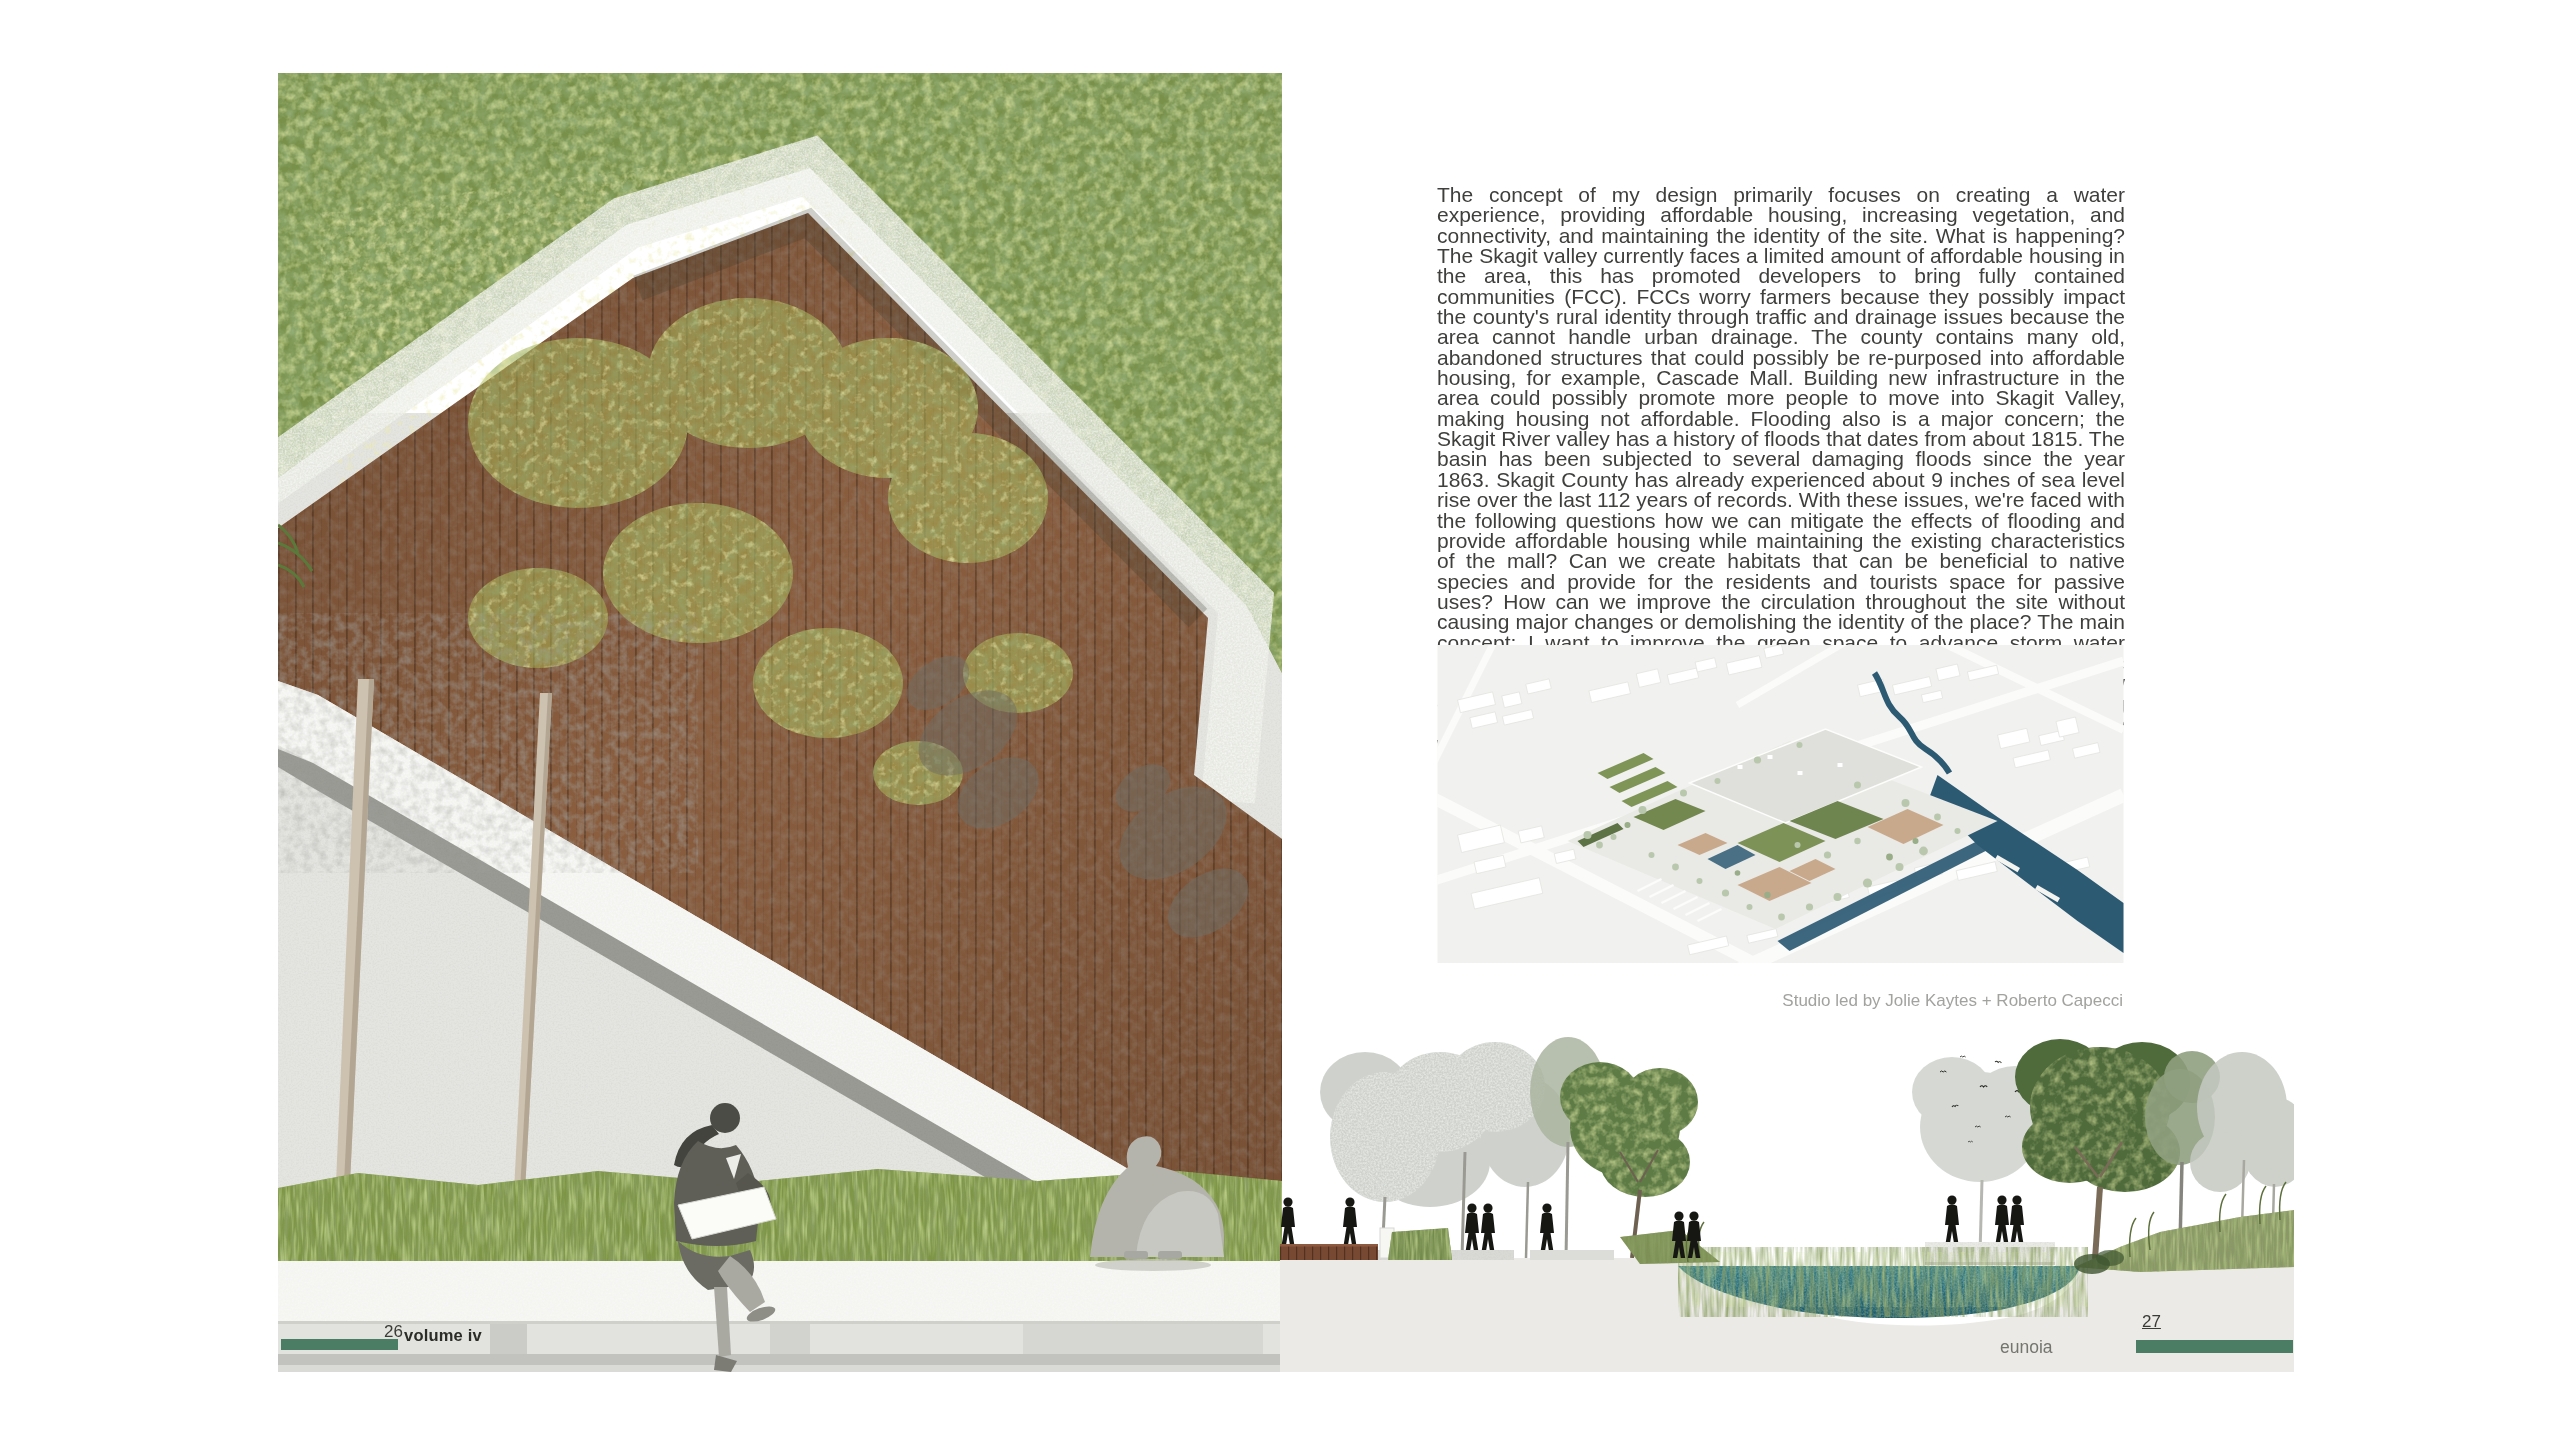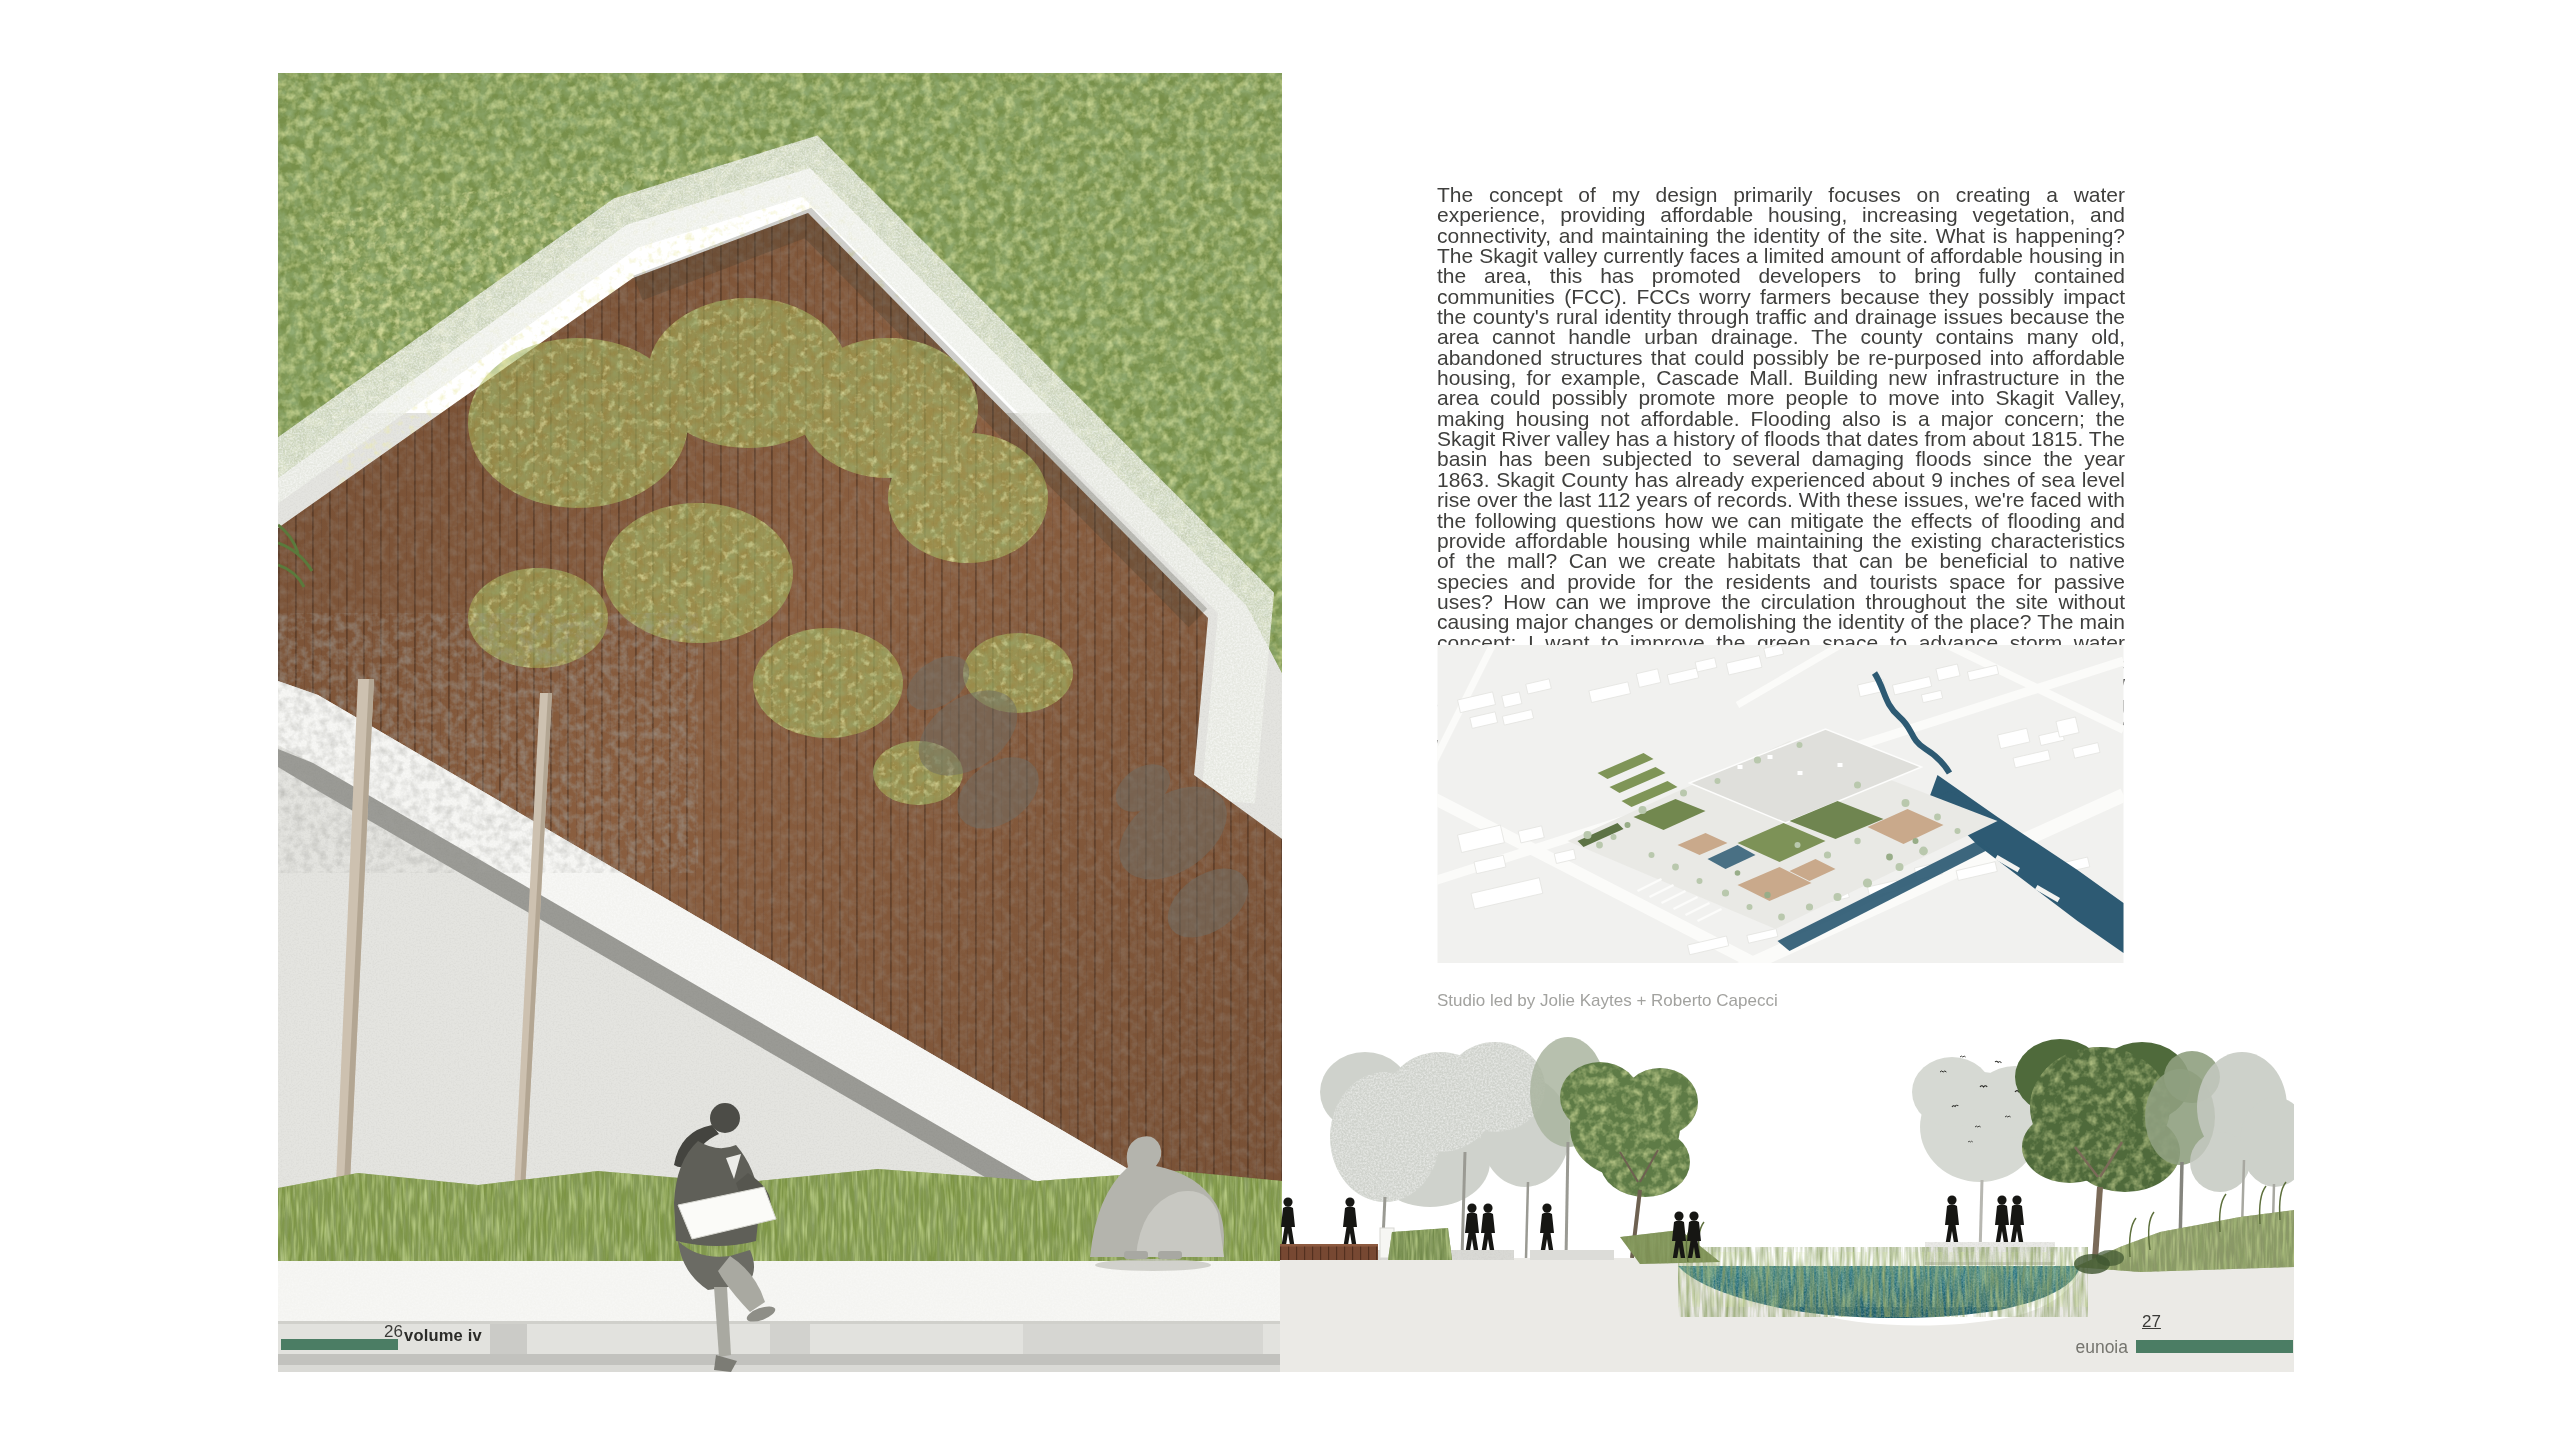"Studio led by Jolie Kaytes" .caption { text-align: none -> right }
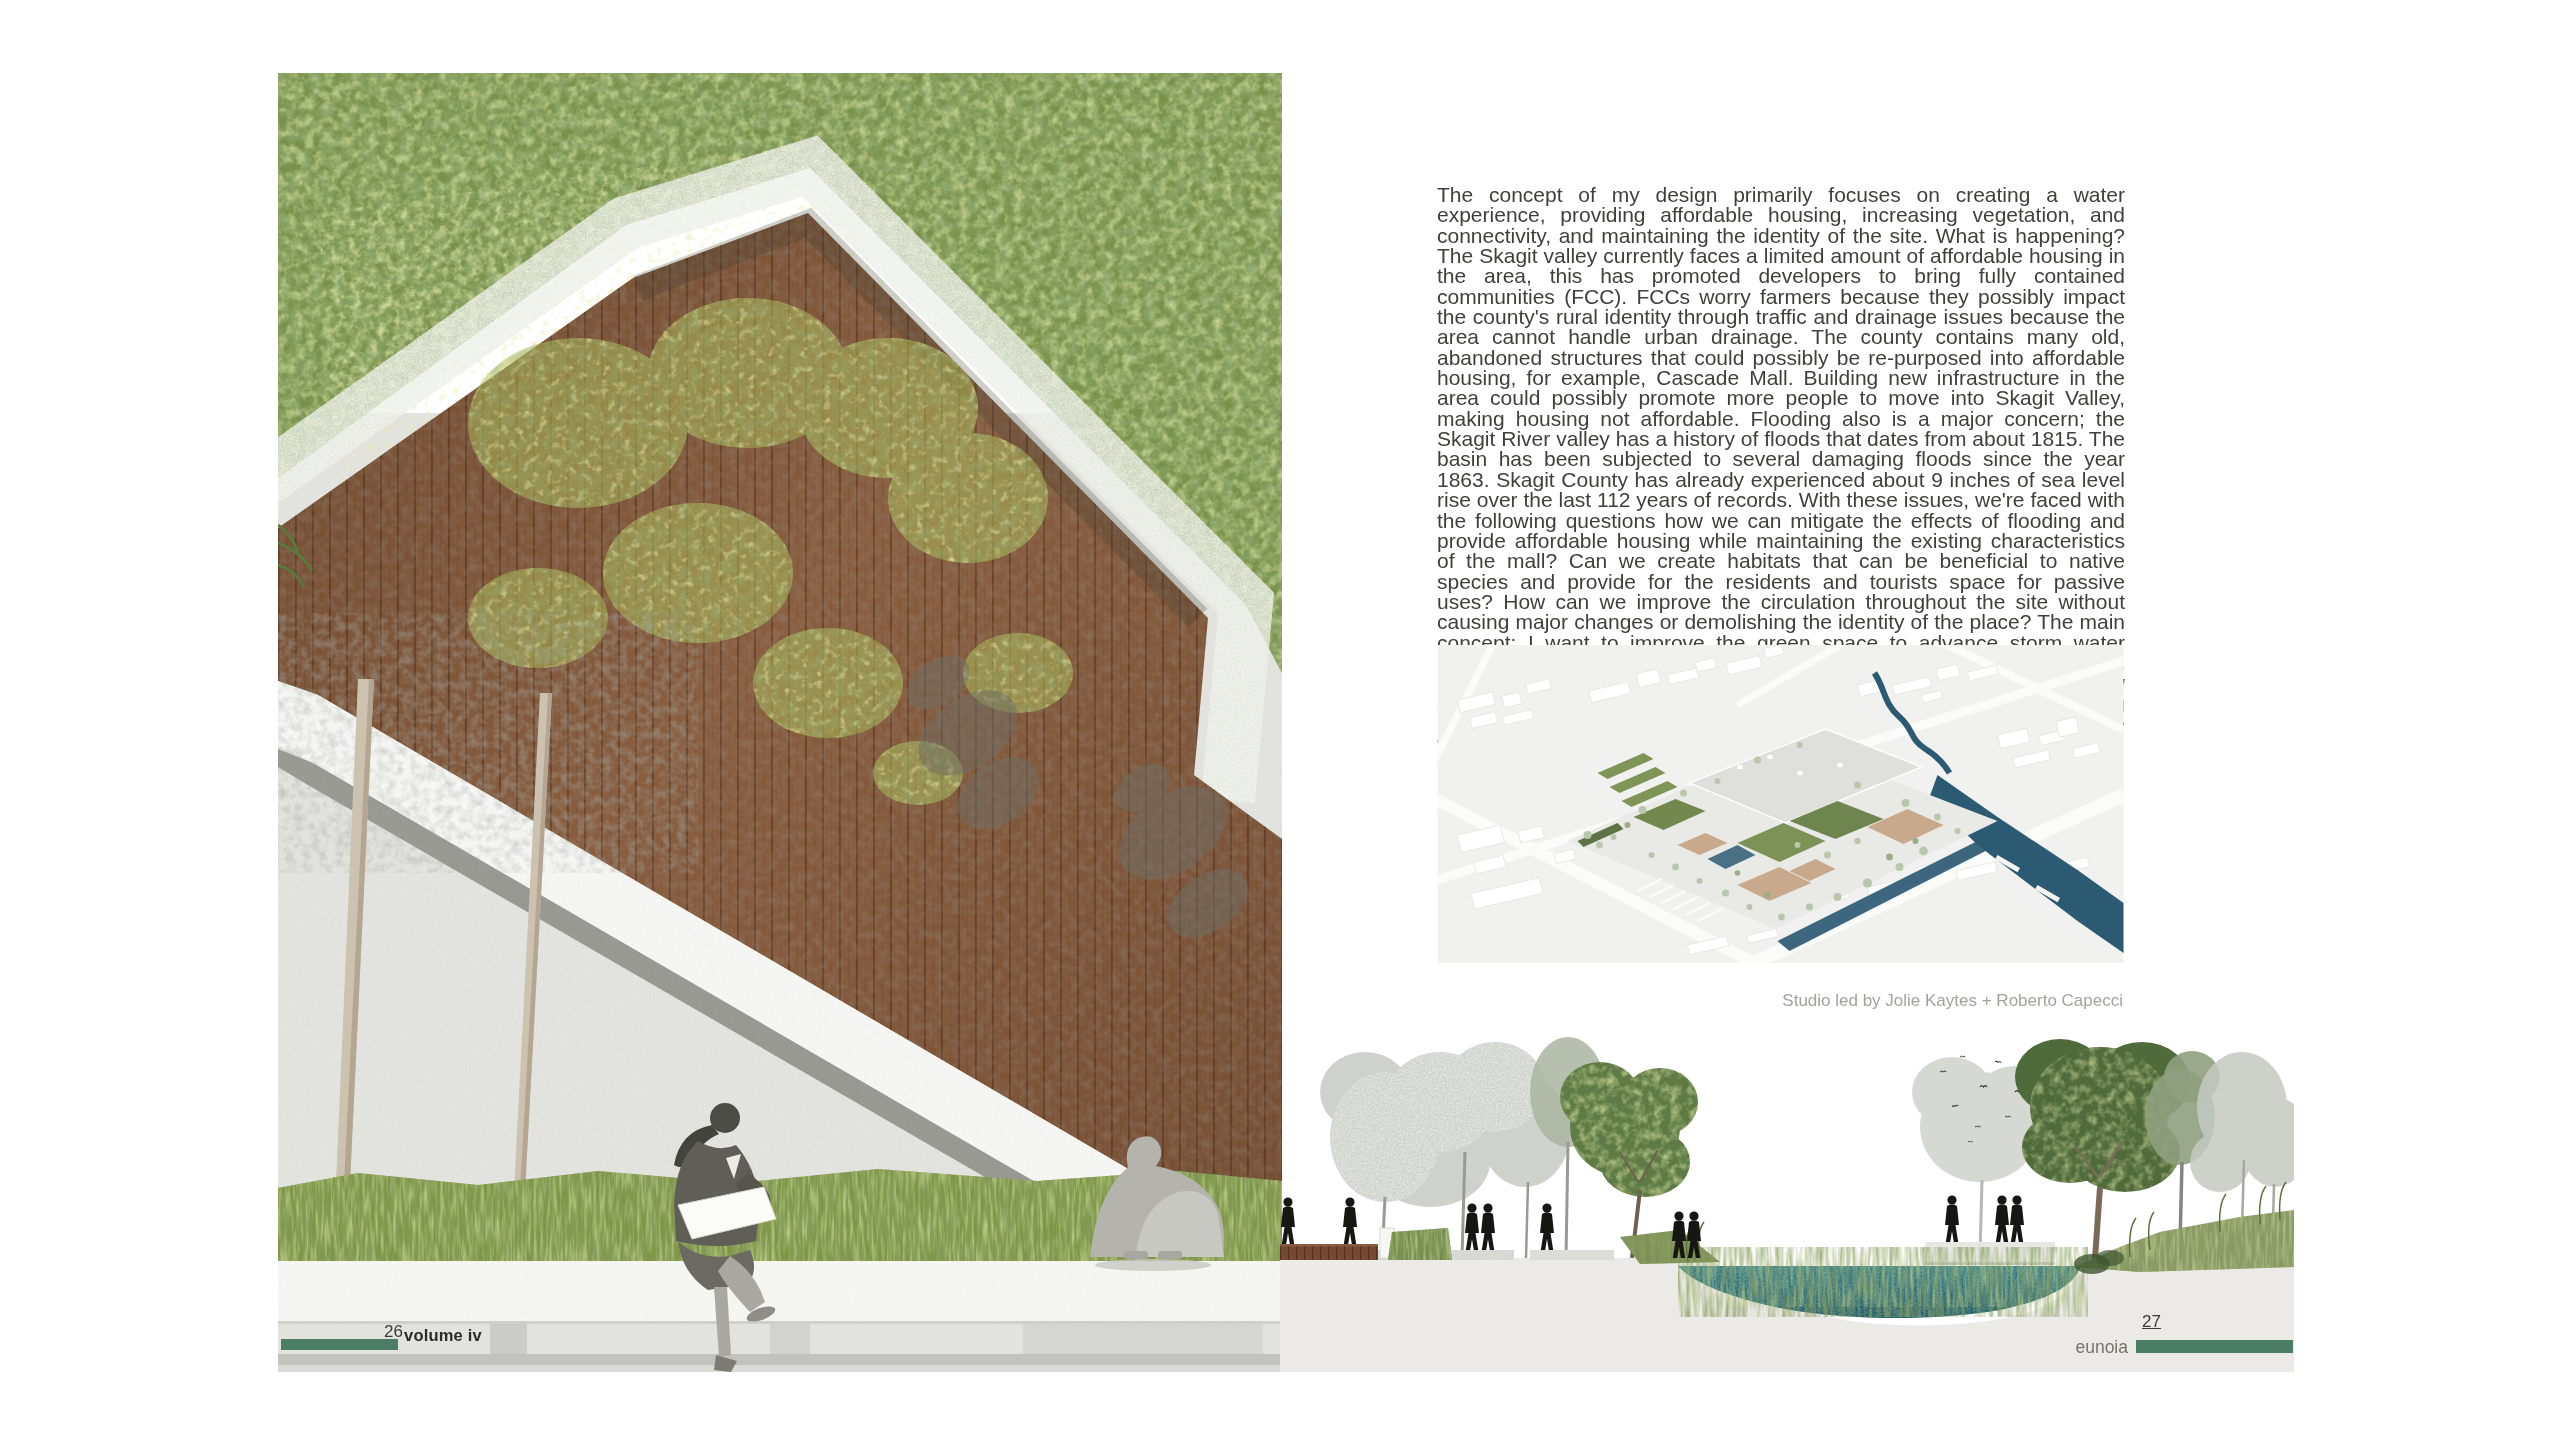"eunoia" .imprint { text-align: right -> left }
